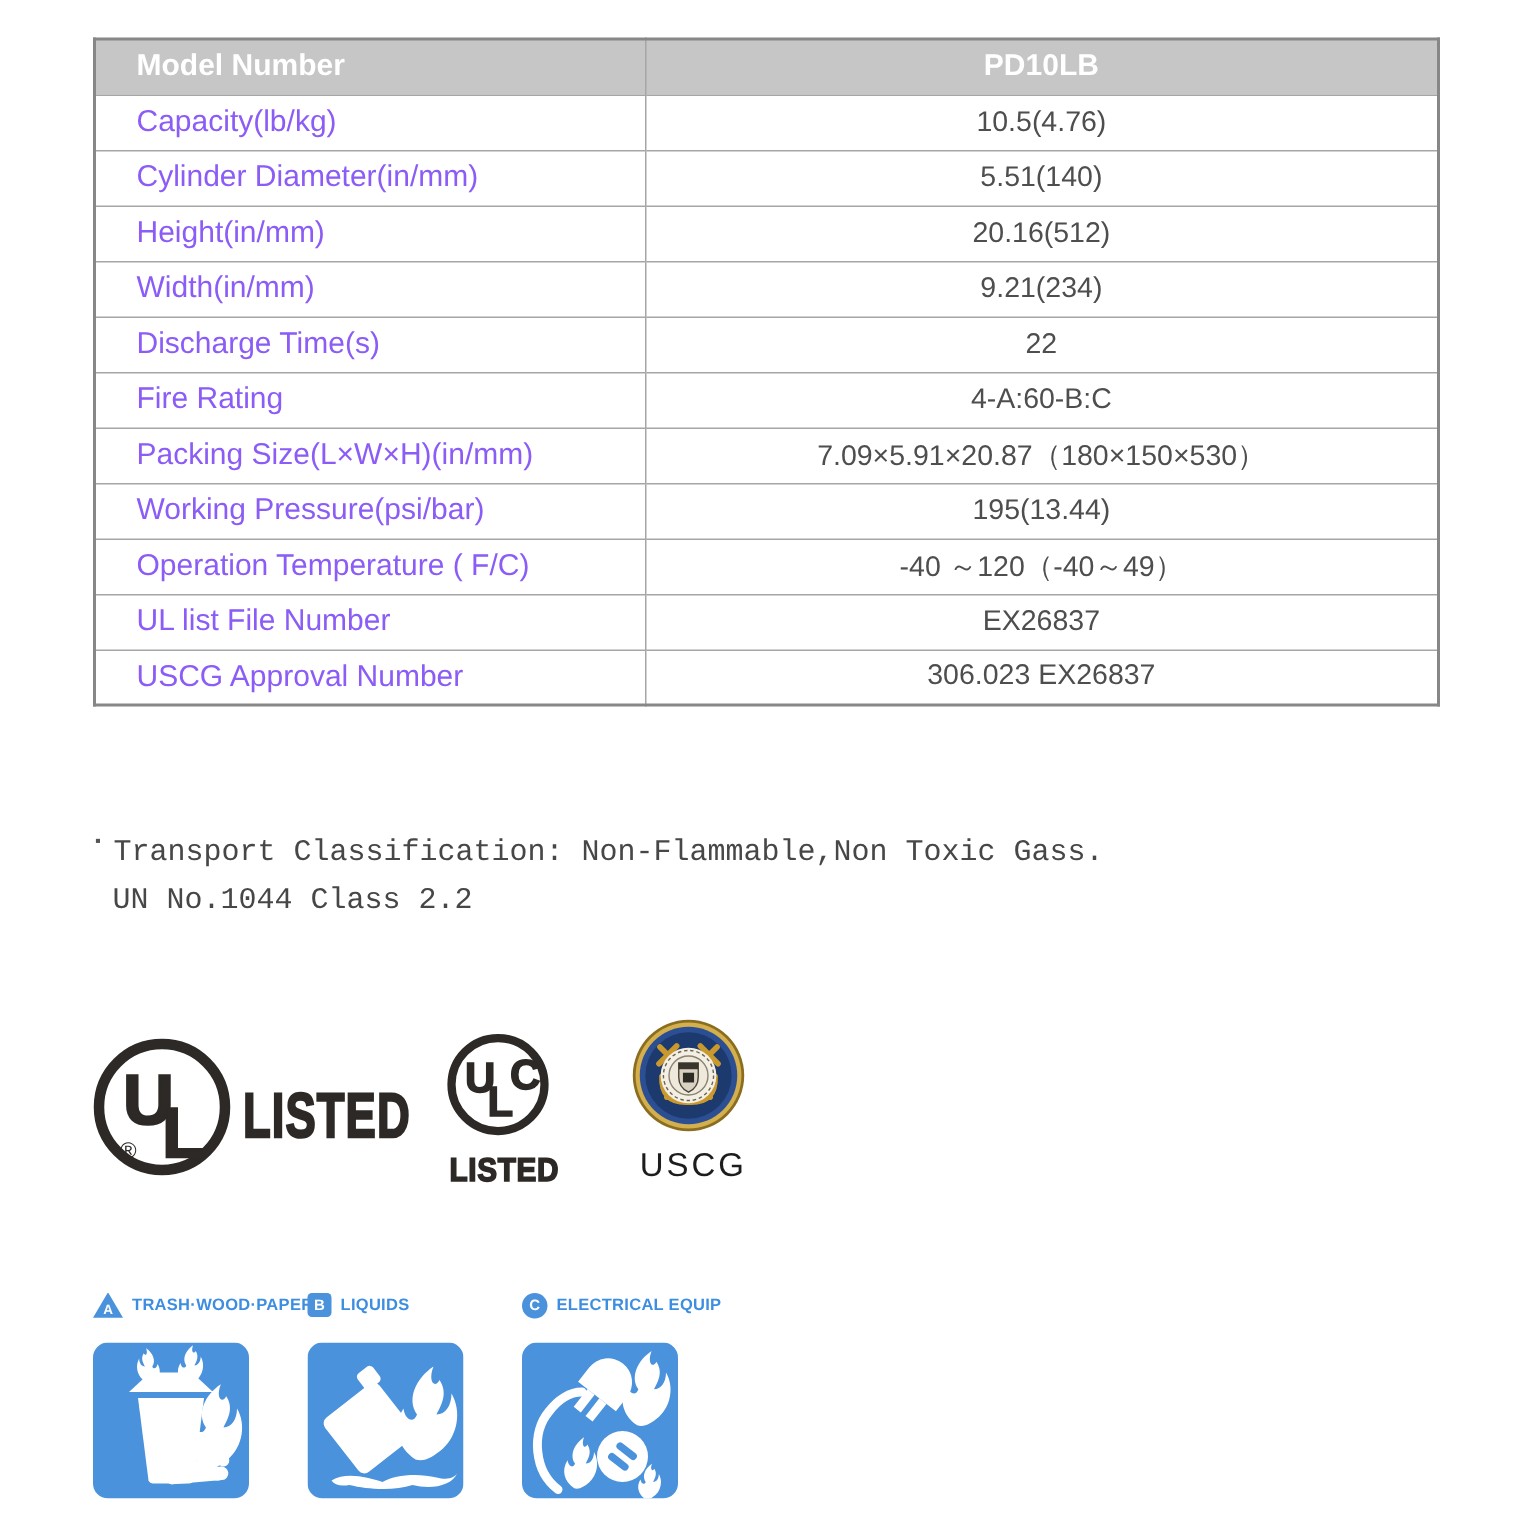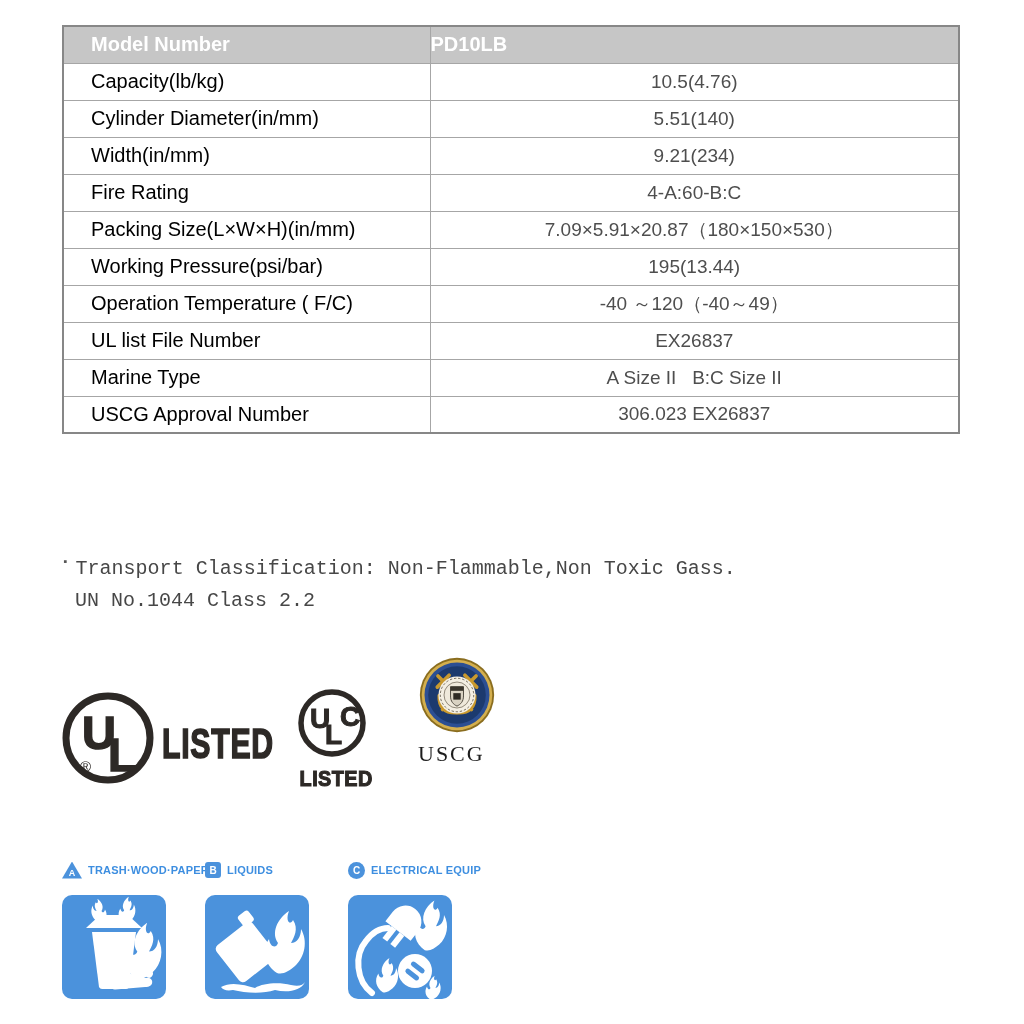"PD10LB" .spec-table th.c2 { text-align: left -> center }
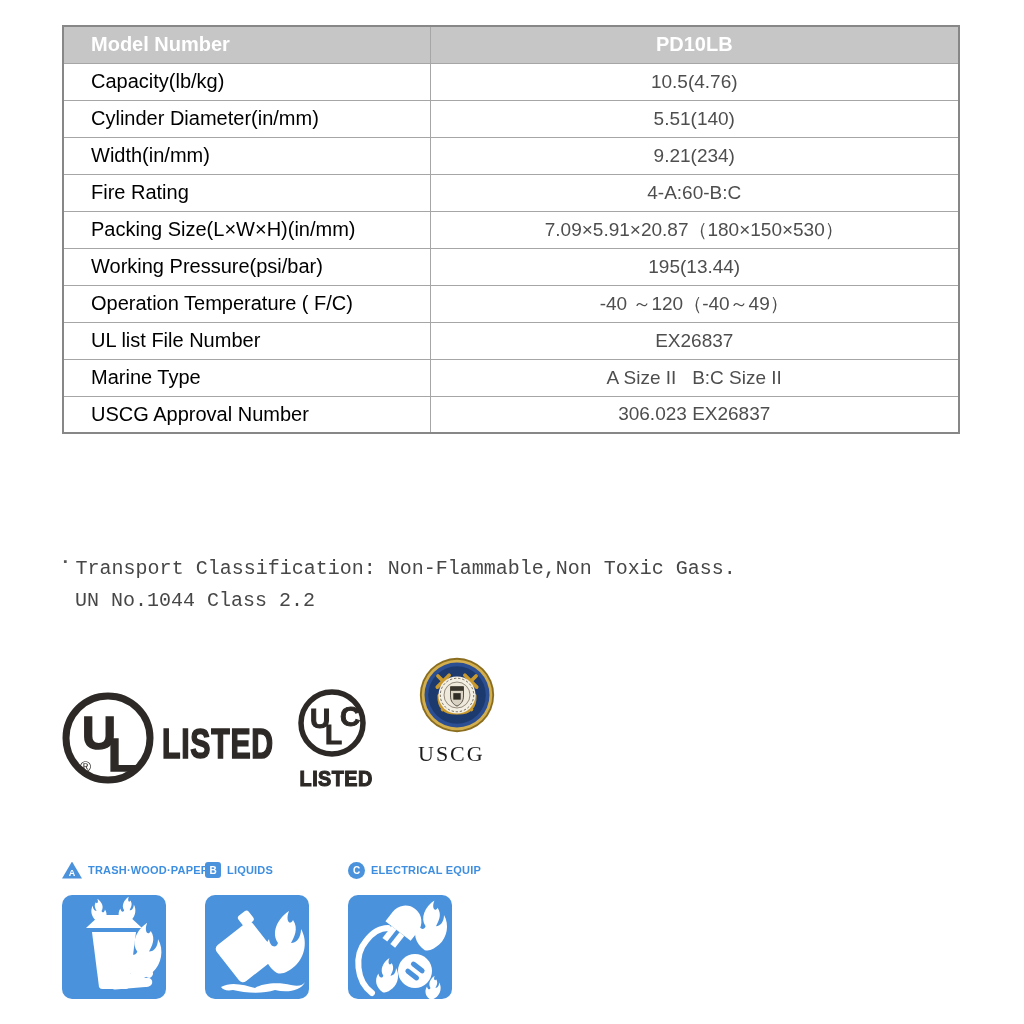"Capacity(lb/kg)" .spec-table td.label-cell { color: #000000 -> #8b5cf6 }
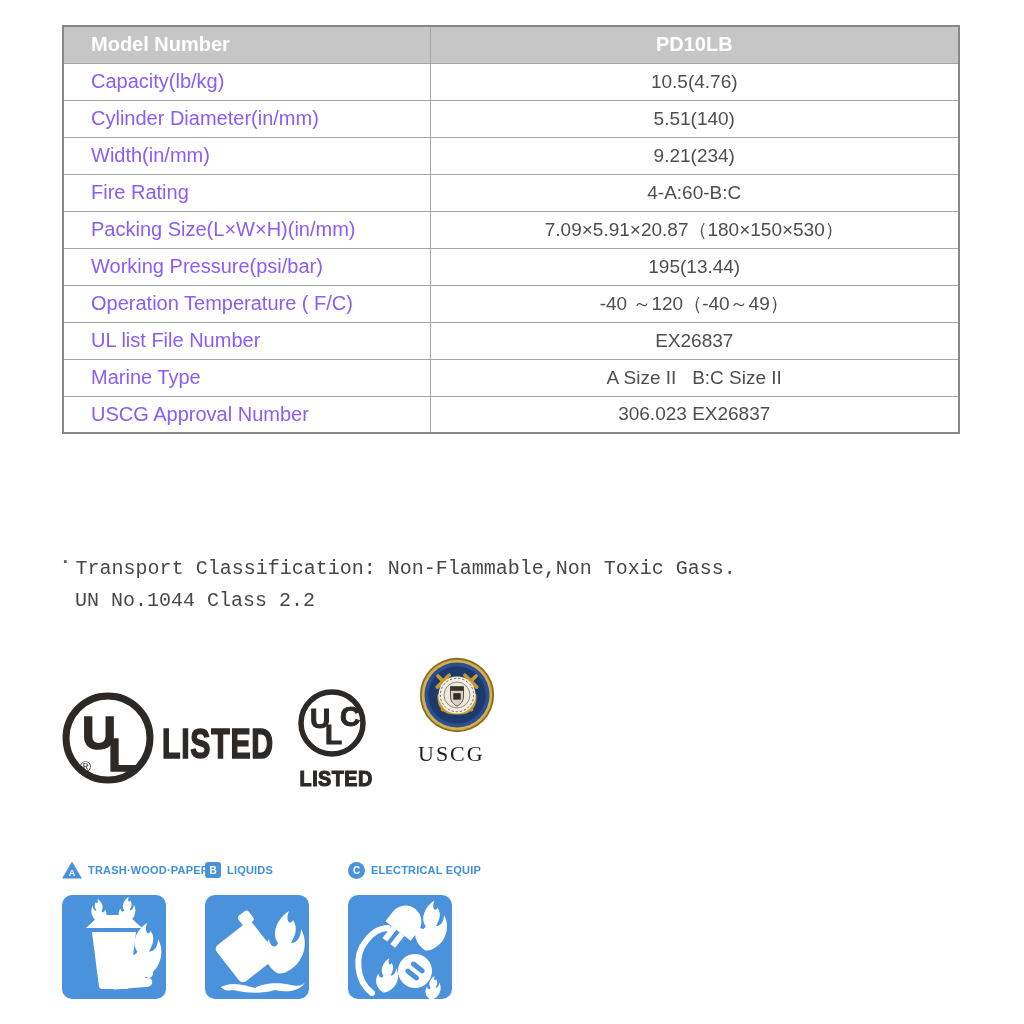"Height(in/mm)" tr { html: none -> <tr> <td>Height(in/mm)</td> <td>20.16(512)</td> </tr> }
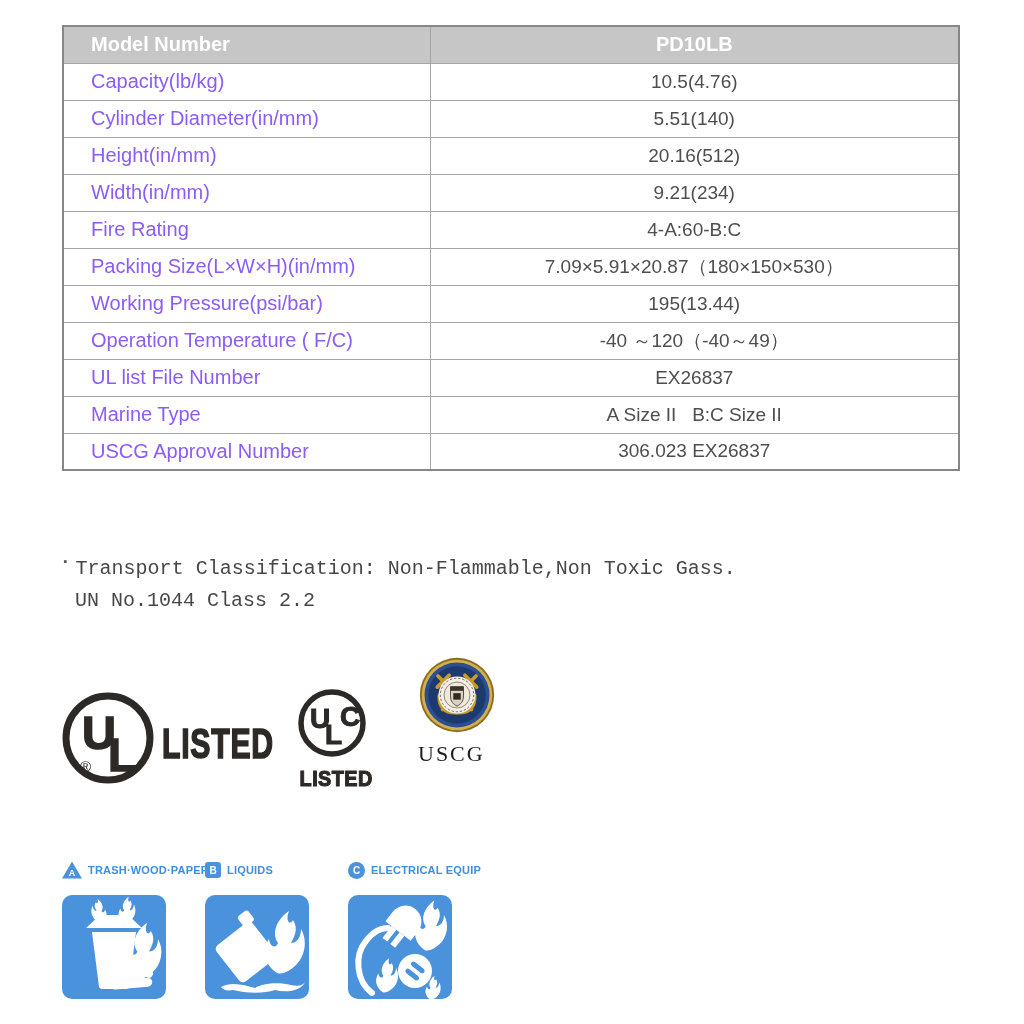"Discharge Time(s)" tr { html: none -> <tr> <td>Discharge Time(s)</td> <td>22</td> </tr> }
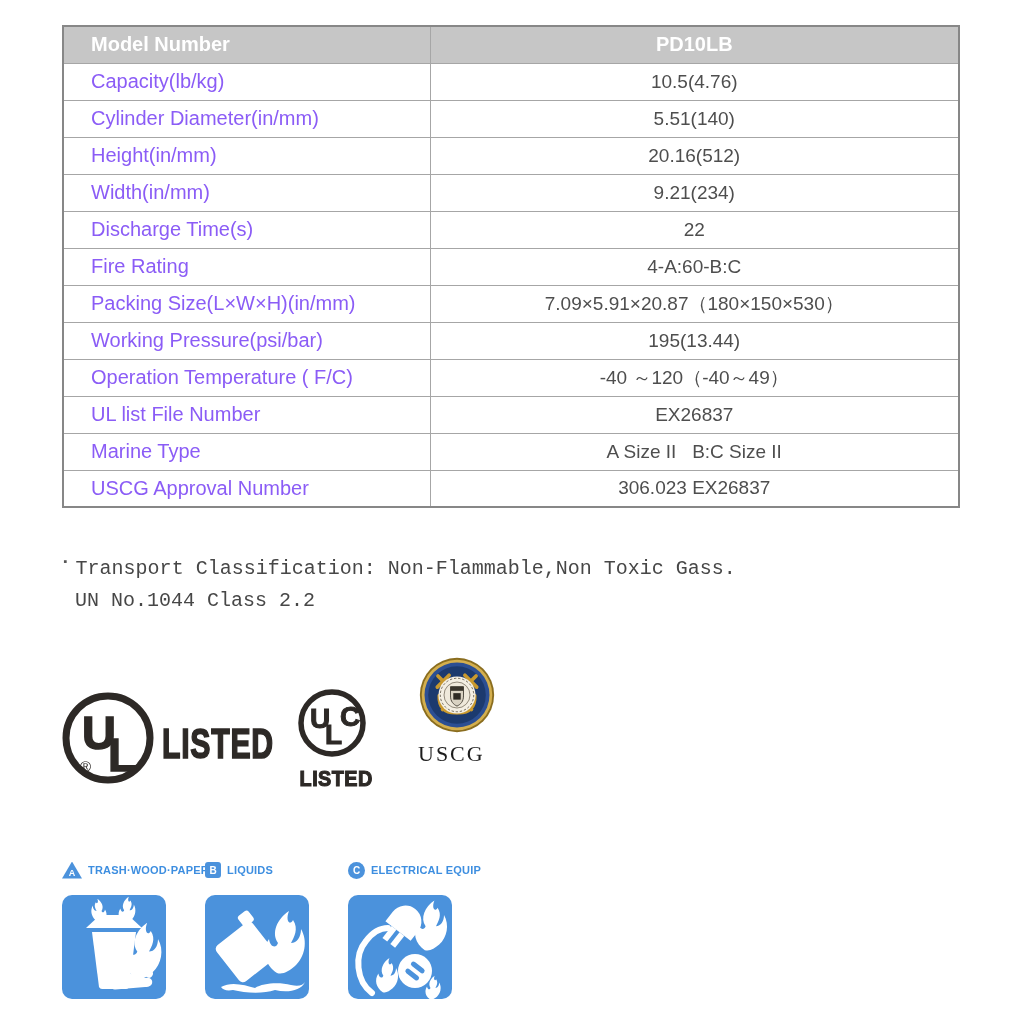"Marine Type" tr { html: <tr> <td>Marine Type</td> <td>A Size II &nbsp; B:C Size II</td> </tr> -> none }
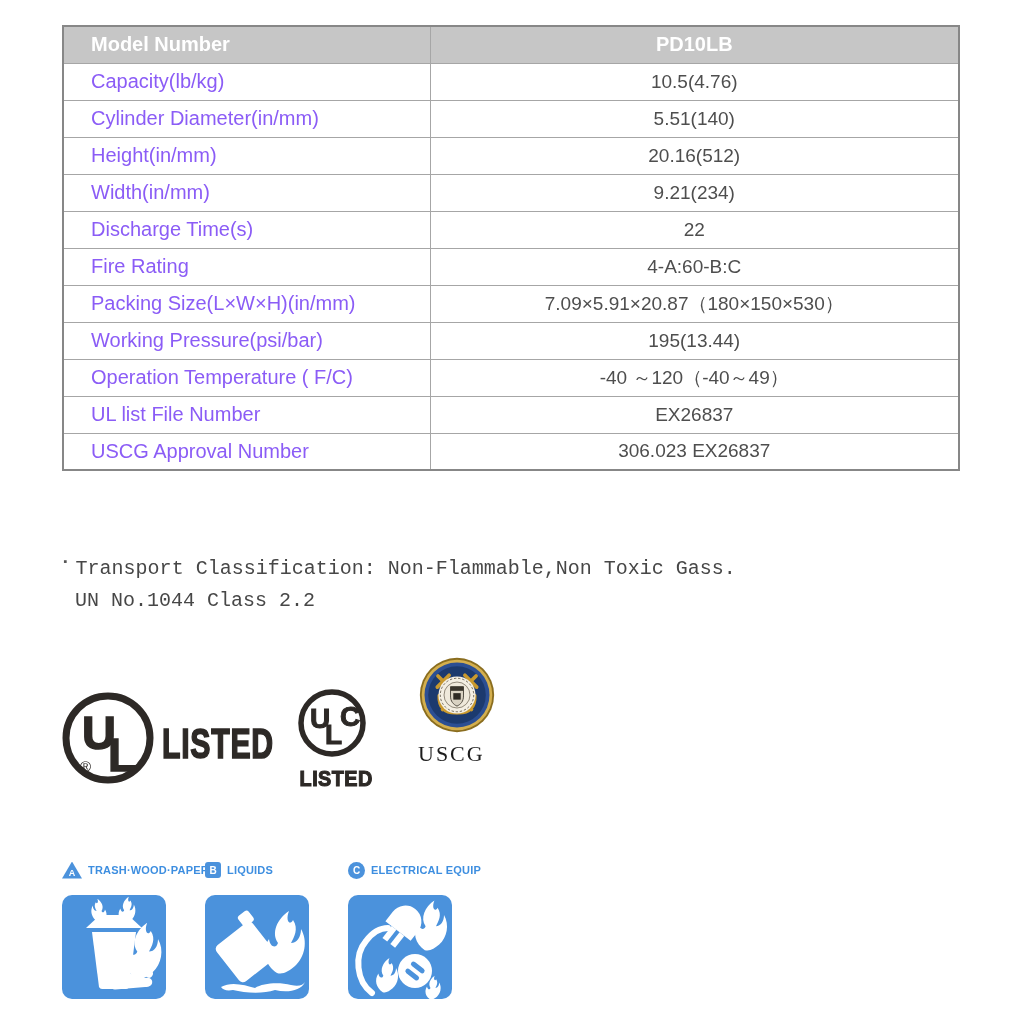"USCG" .uscg-group { font-family: Liberation Serif, serif -> none; text-align: left -> right; top: 656px -> 678px }
